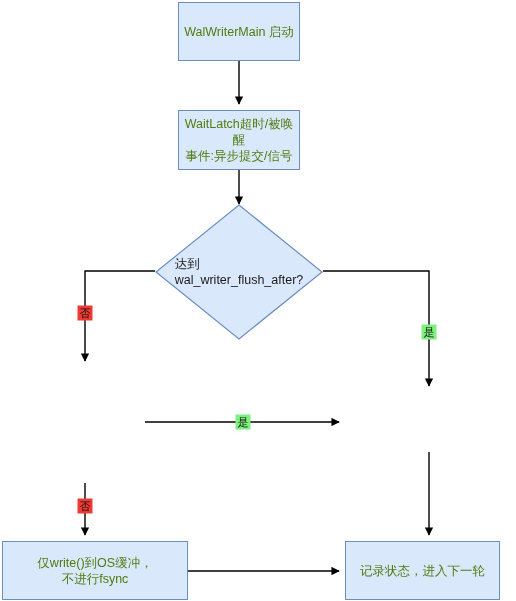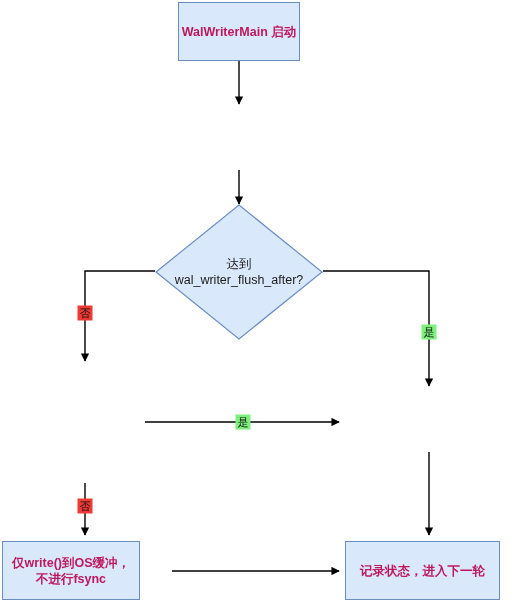"WalWriterMain 启动" .box .node-text { color: #be185d -> #4d7c0f; font-weight: bold -> none }
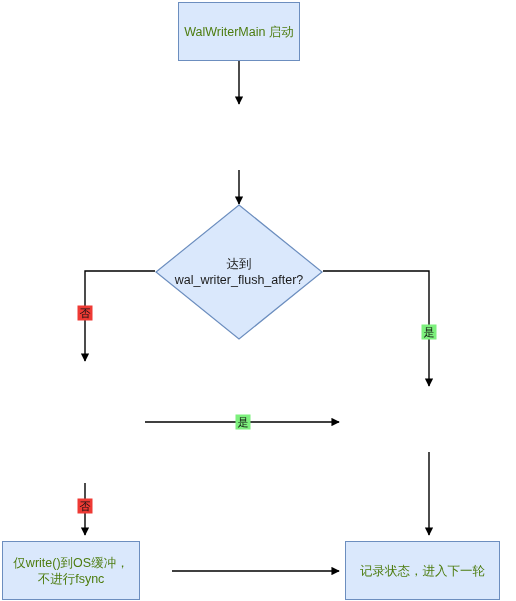"WaitLatch超时/被唤醒" div.node { html: none -> <div> <span>WaitLatch超时/被唤醒 事件:异步提交/信号</span> </div> }
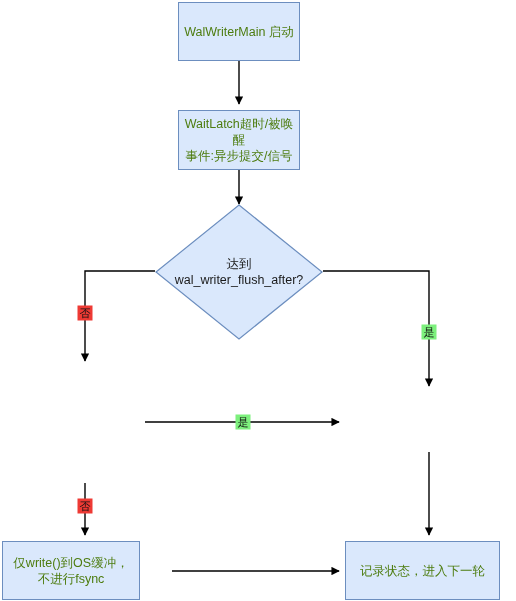"达到" .diamond-label { text-align: center -> none }
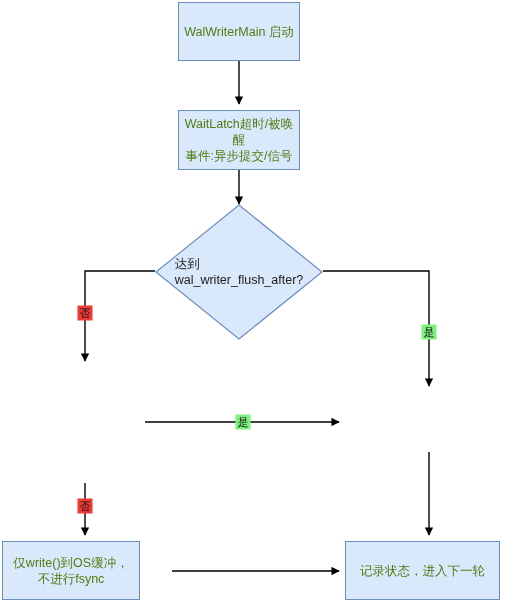"仅write()到OS缓冲，" div.node { width: 138px -> 186px }
